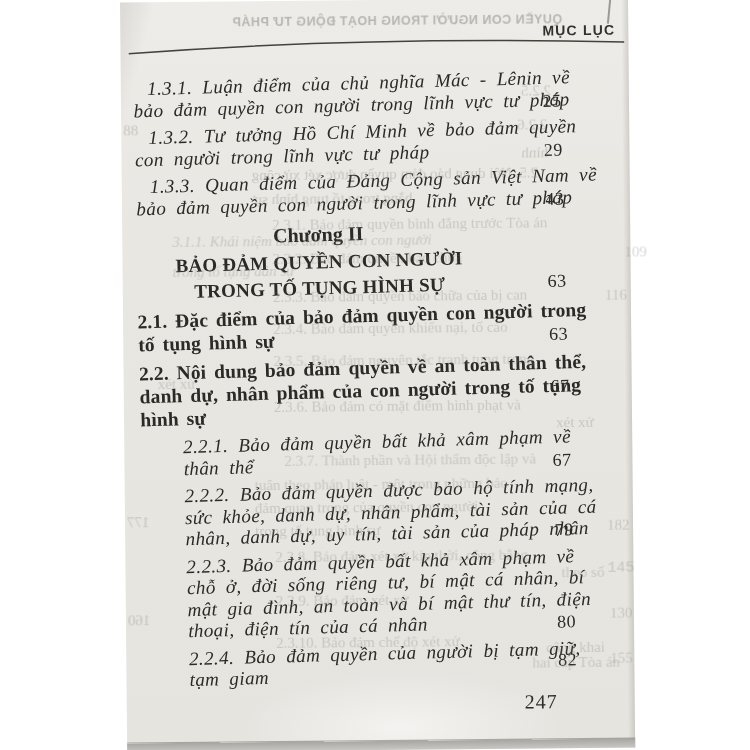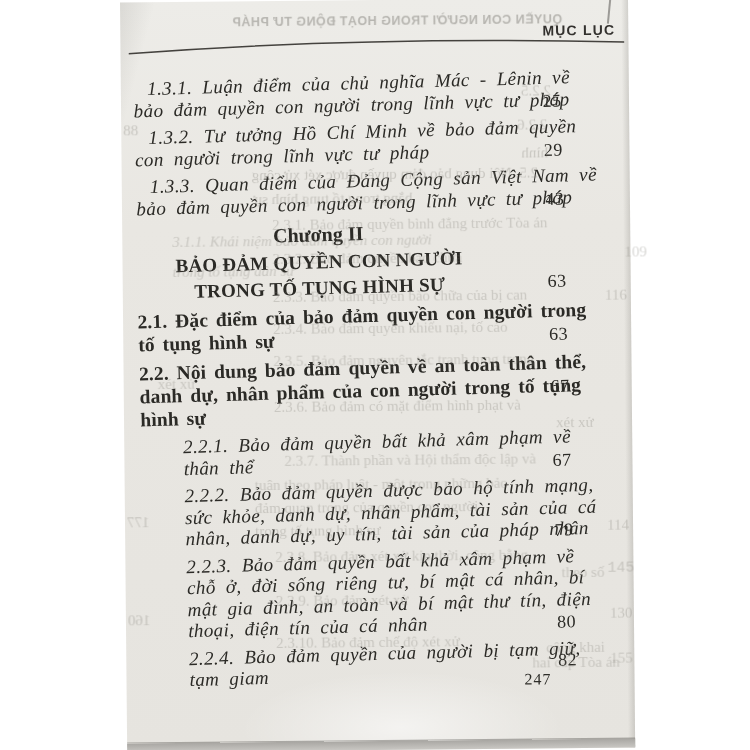"114" span.ghost { text: 114 -> 182 }
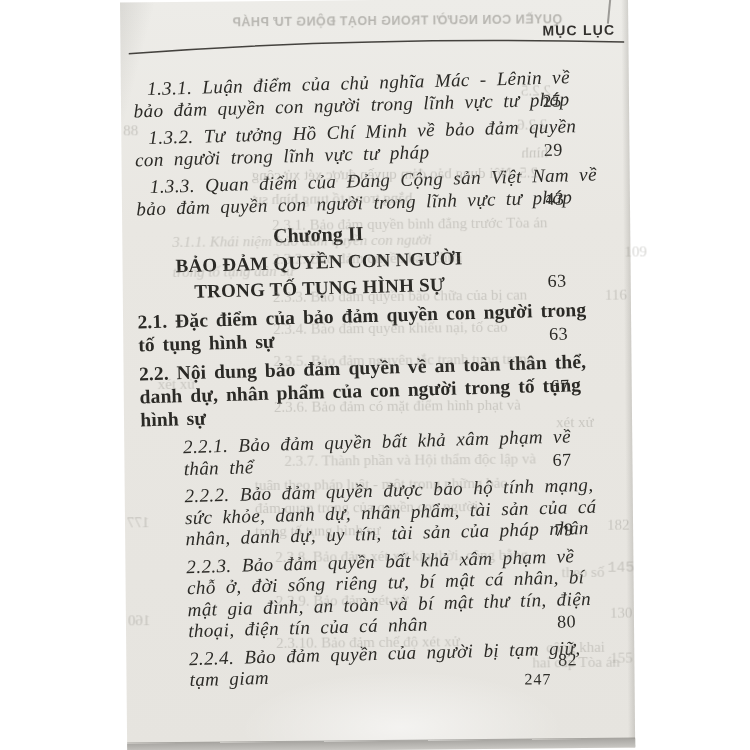"247" .folio { font-size: 16px -> 20px; top: 672px -> 692px }
